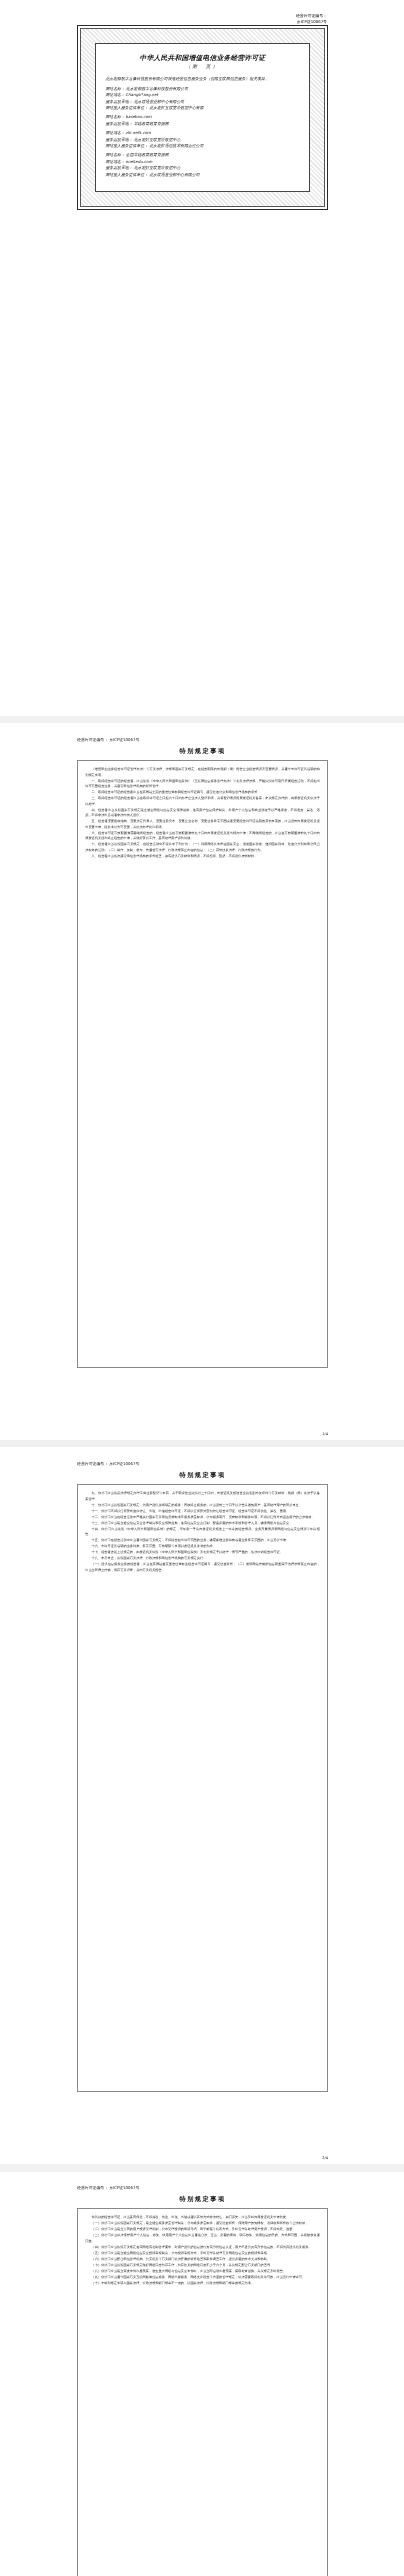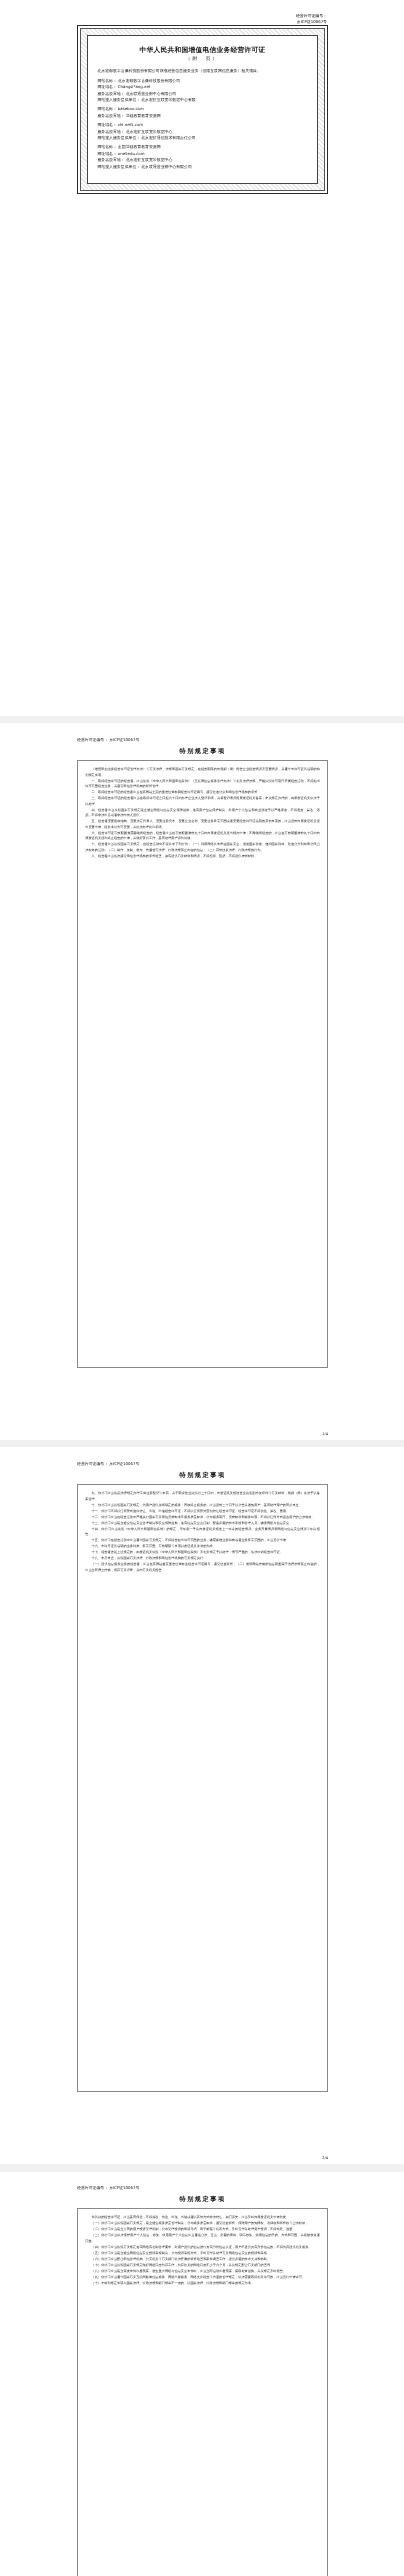"中华人民共和国增值电信业务经营许可证" .cert-frame-inner { font-style: none -> italic; padding: 6px -> 14px }
